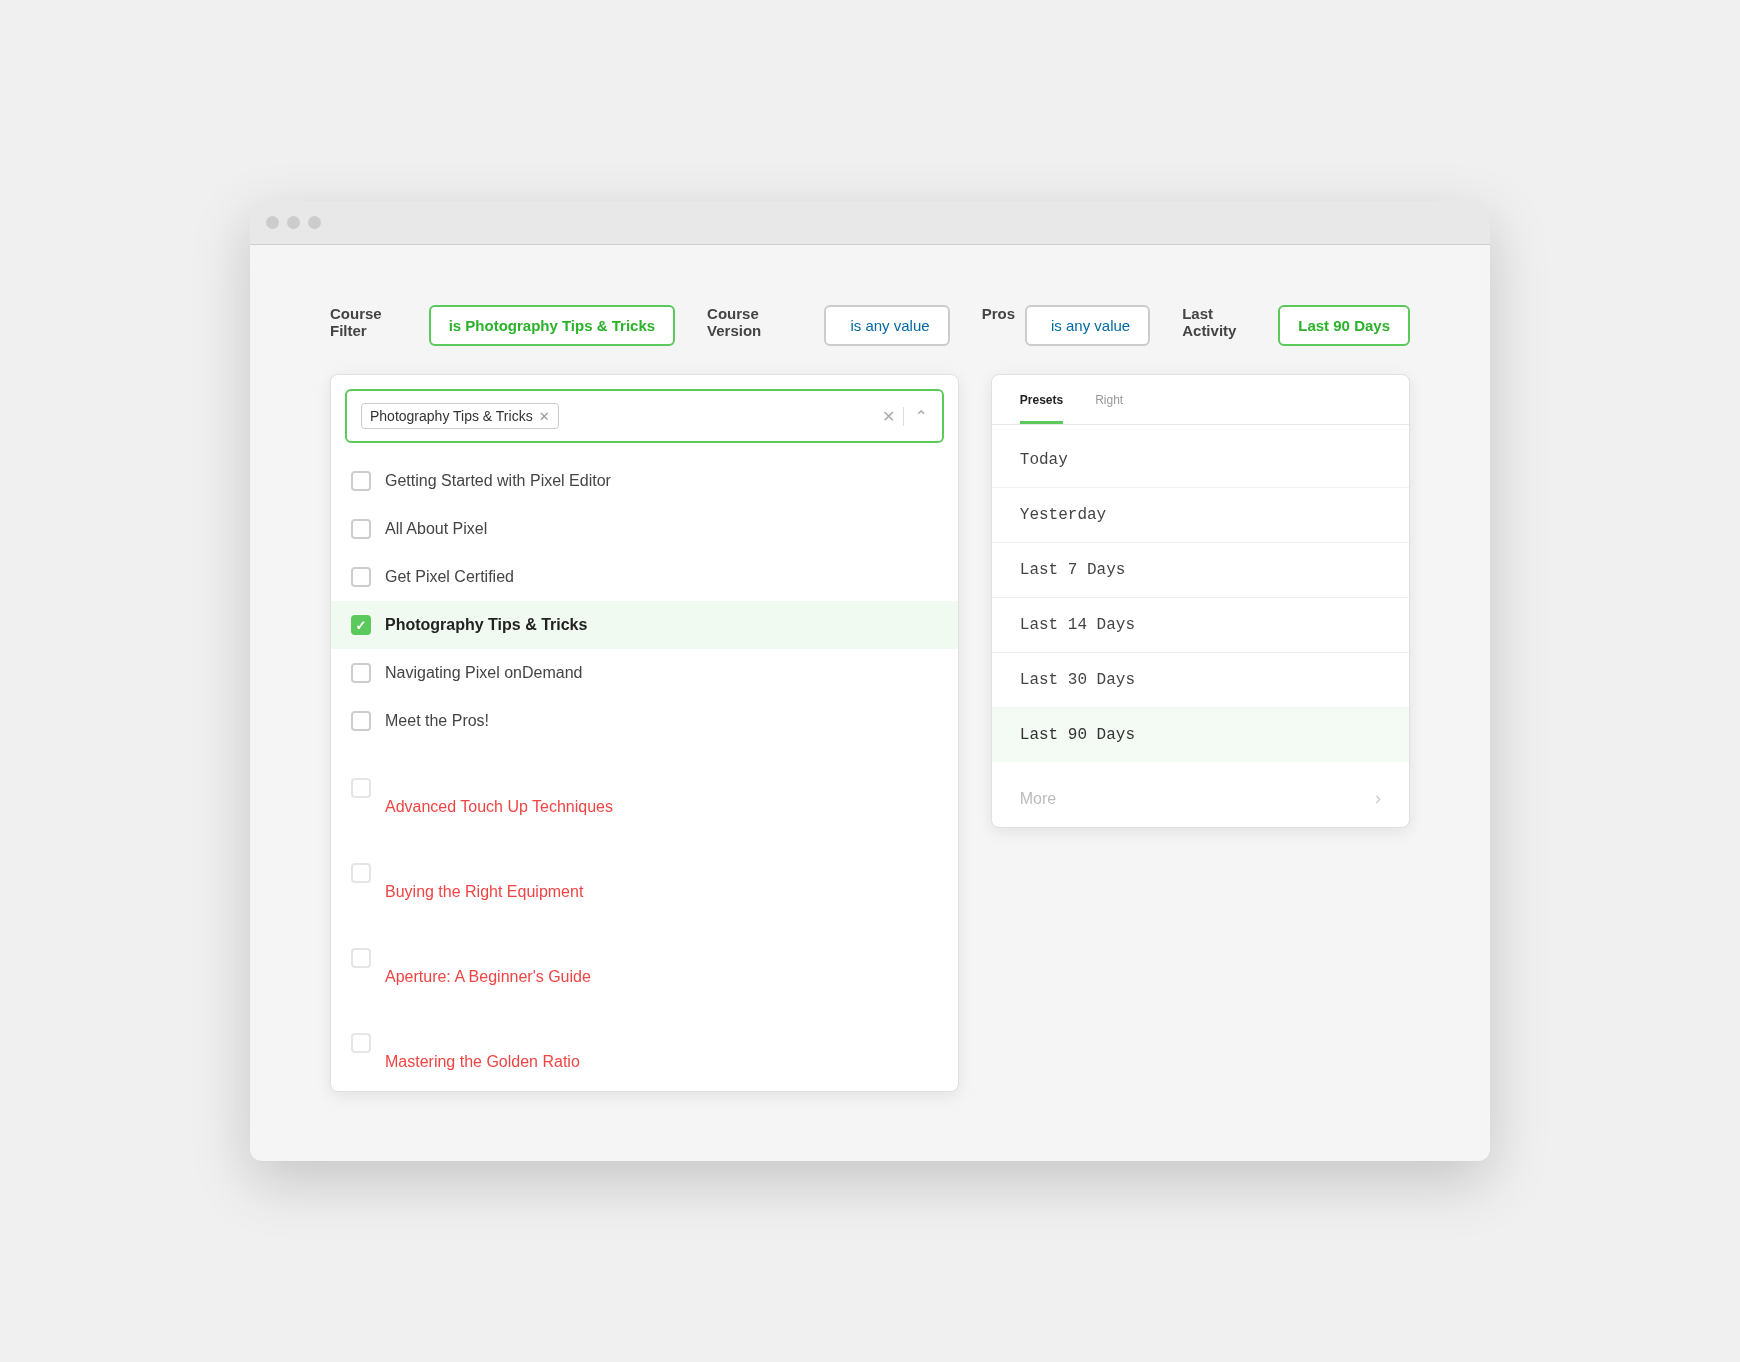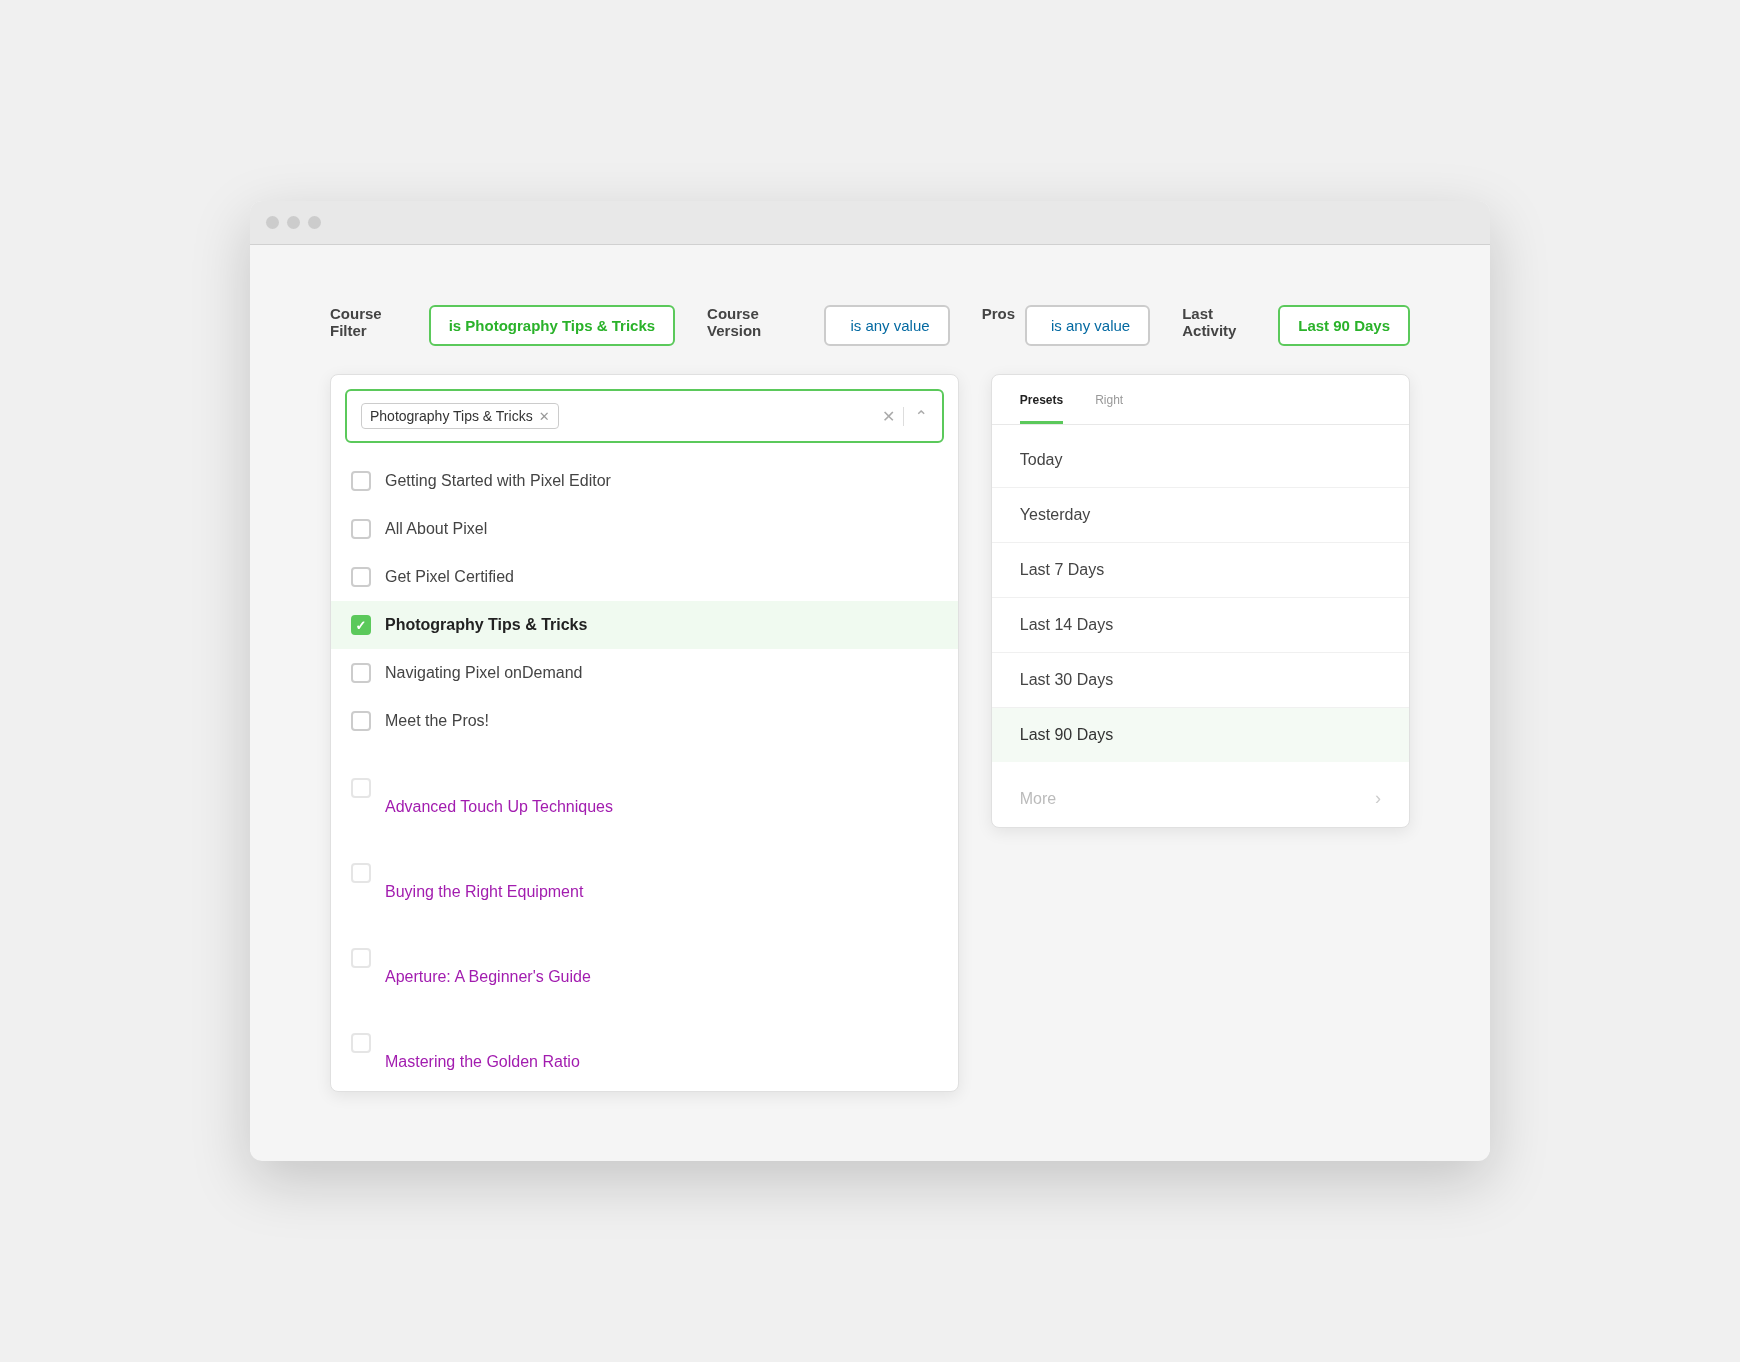"Today" .preset-list { font-family: none -> Liberation Mono, monospace }
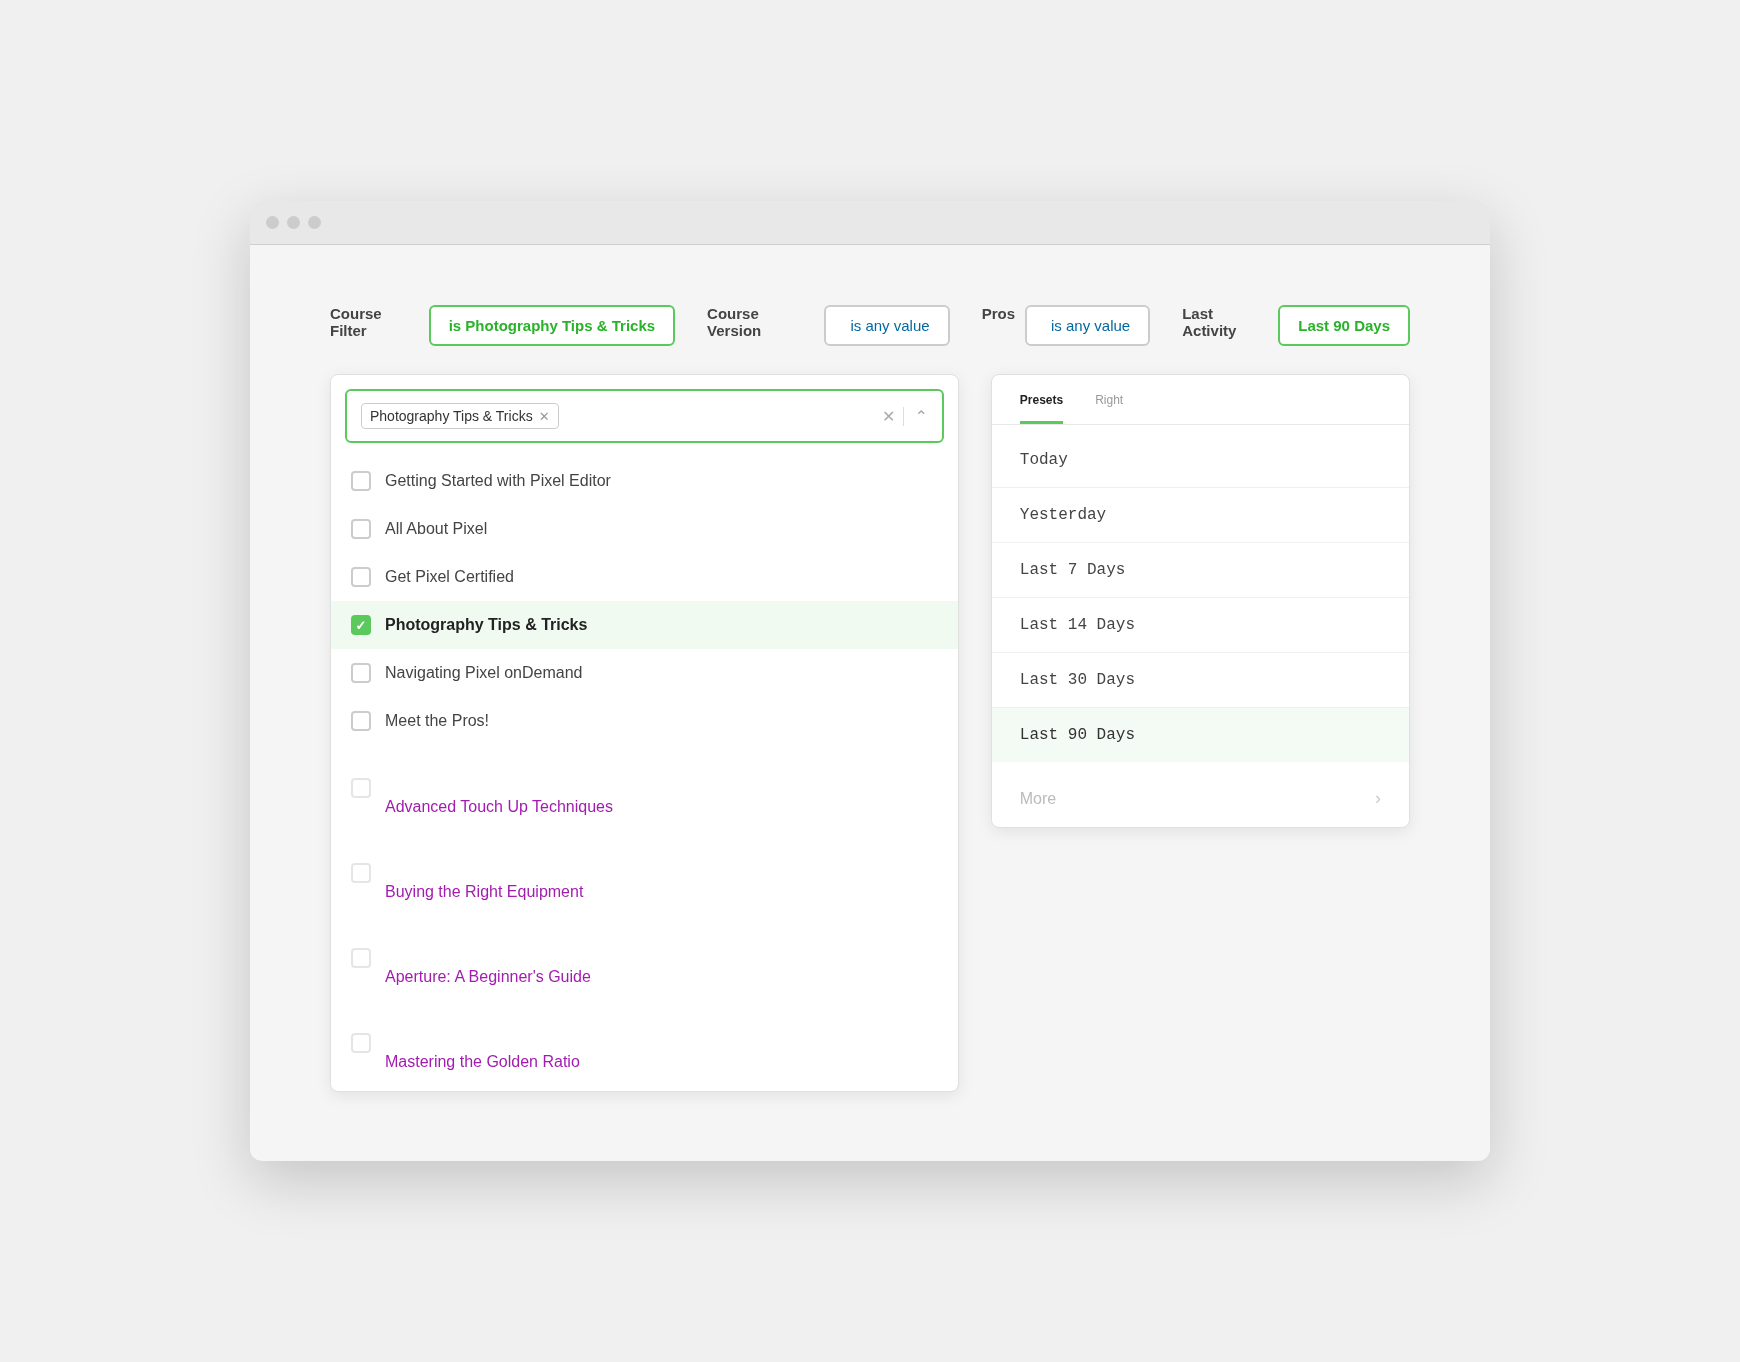"Advanced Touch Up Techniques" .list-item.dimmed .text { color: #a21caf -> #ef4444 }
